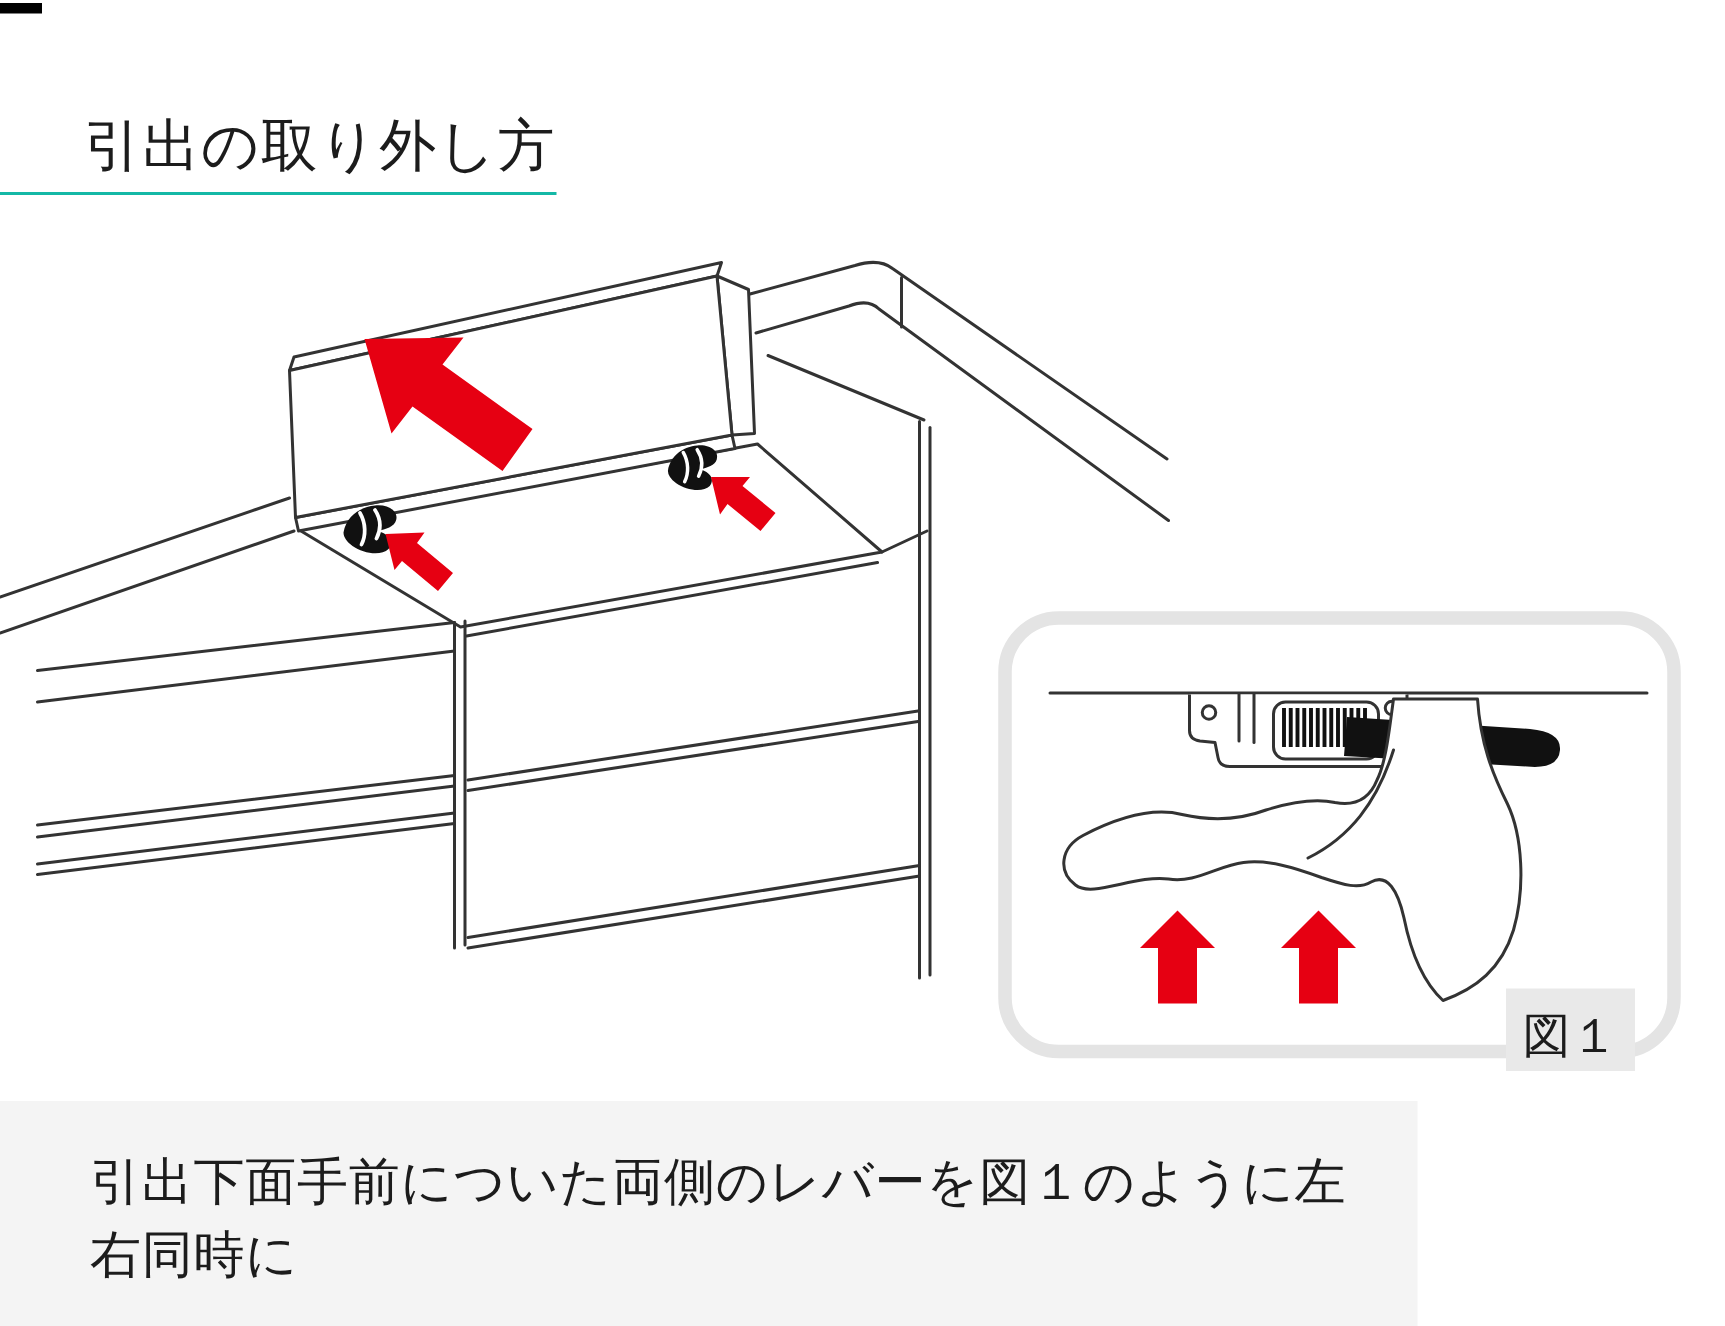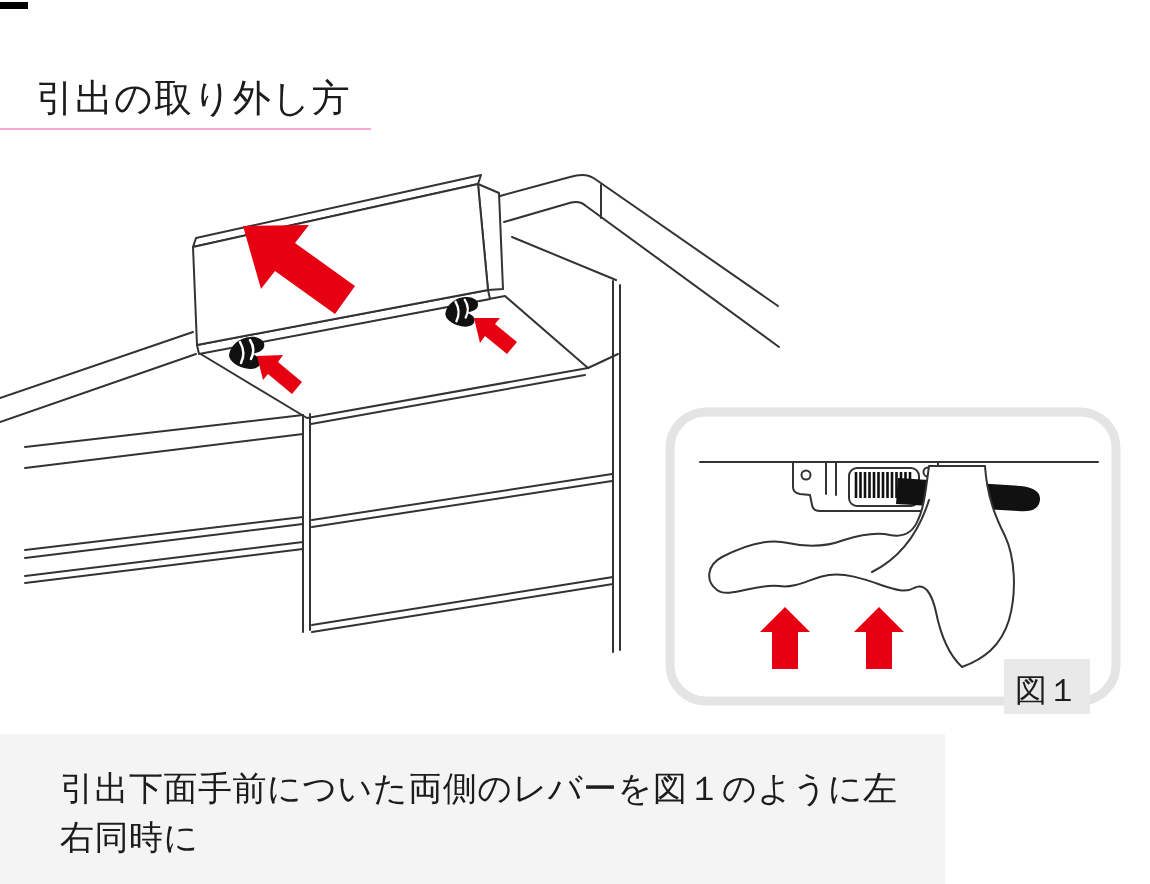"引出の取り外し方" .title-wrap { border-bottom: 2px solid #f9a8d4 -> 2px solid #14b8a6; padding: 0 0 8px 36px -> 0 0 8px 56px }
